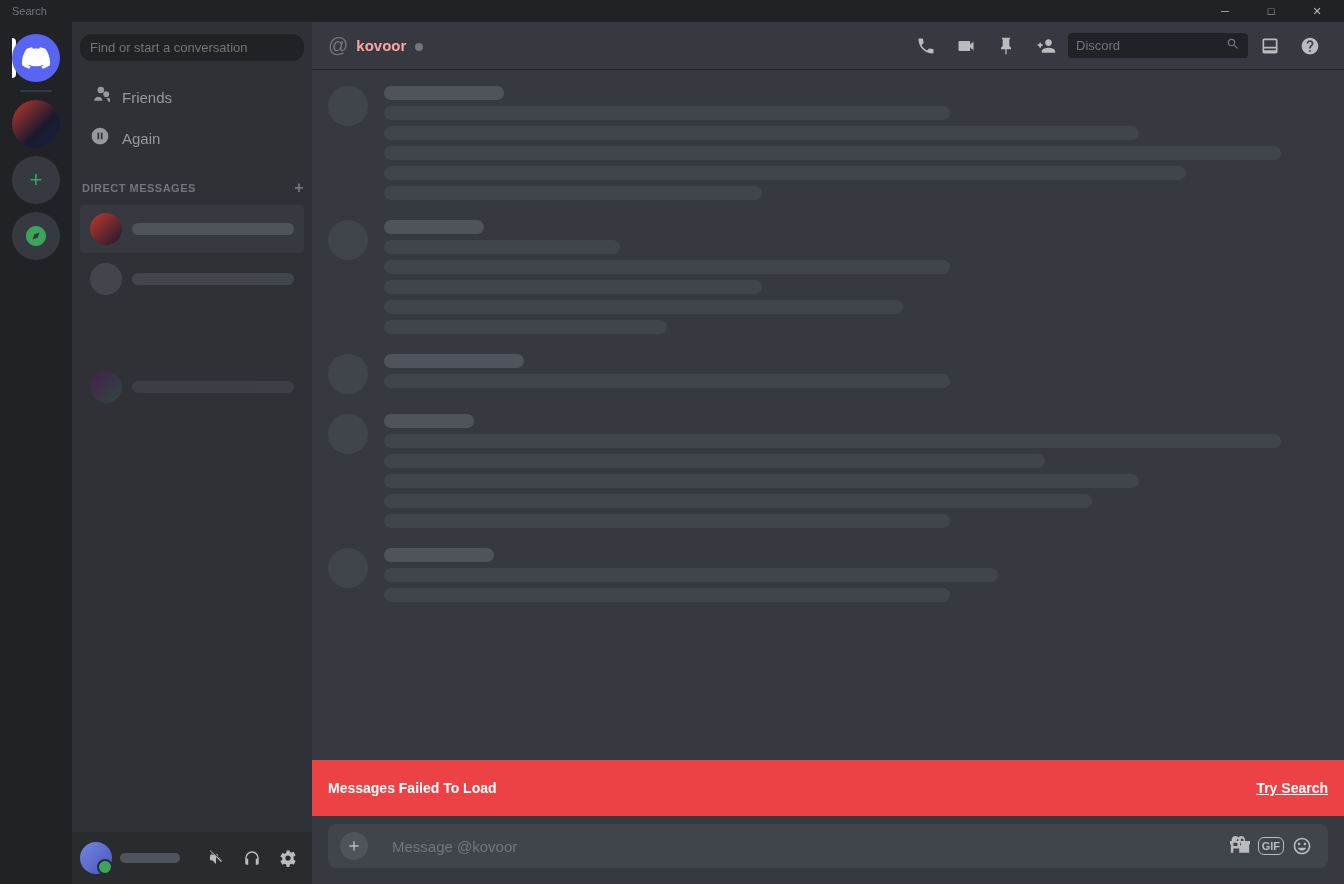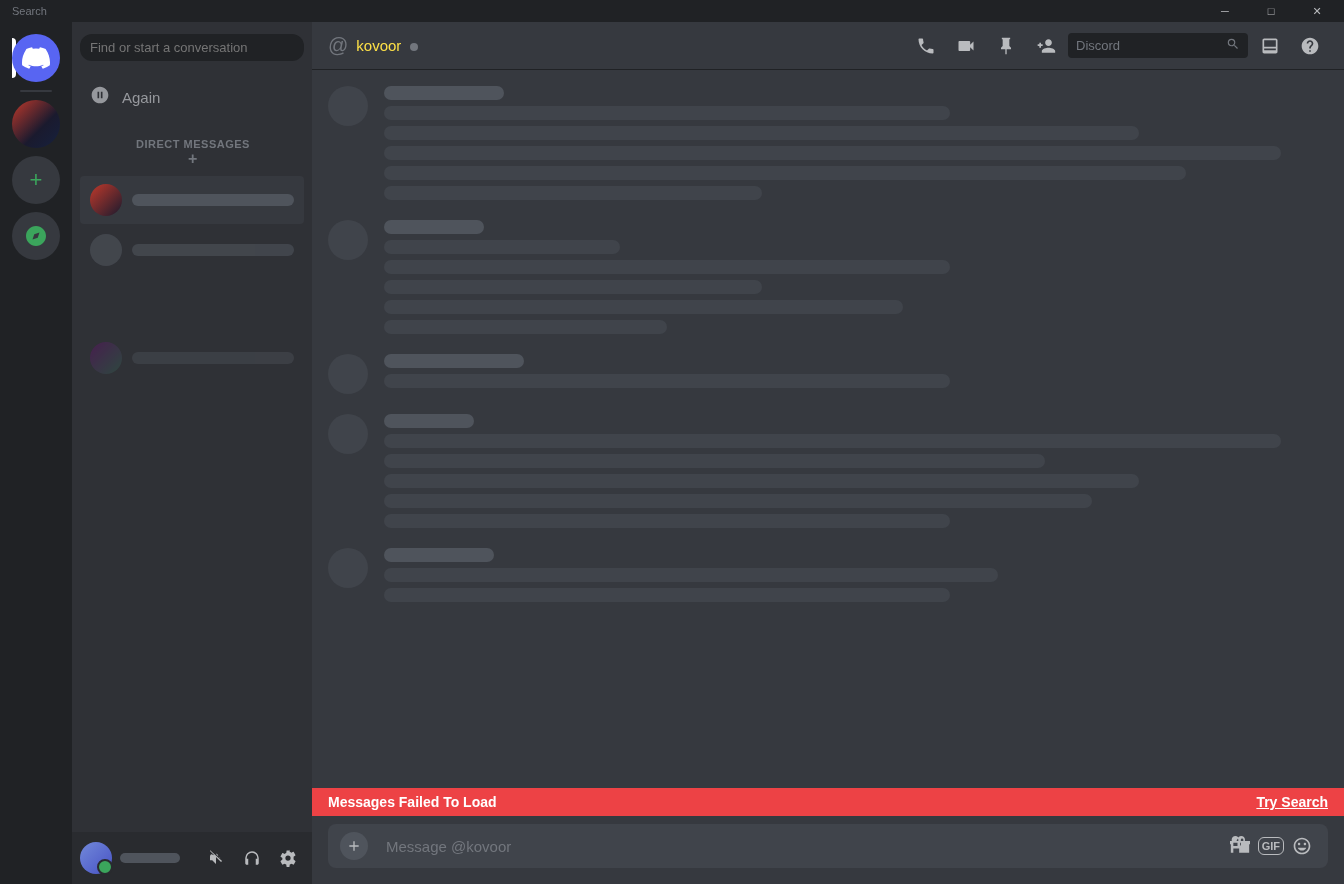"kovoor" .chat-header-name { color: #fde047 -> #fca5a5; font-weight: 400 -> 700 }
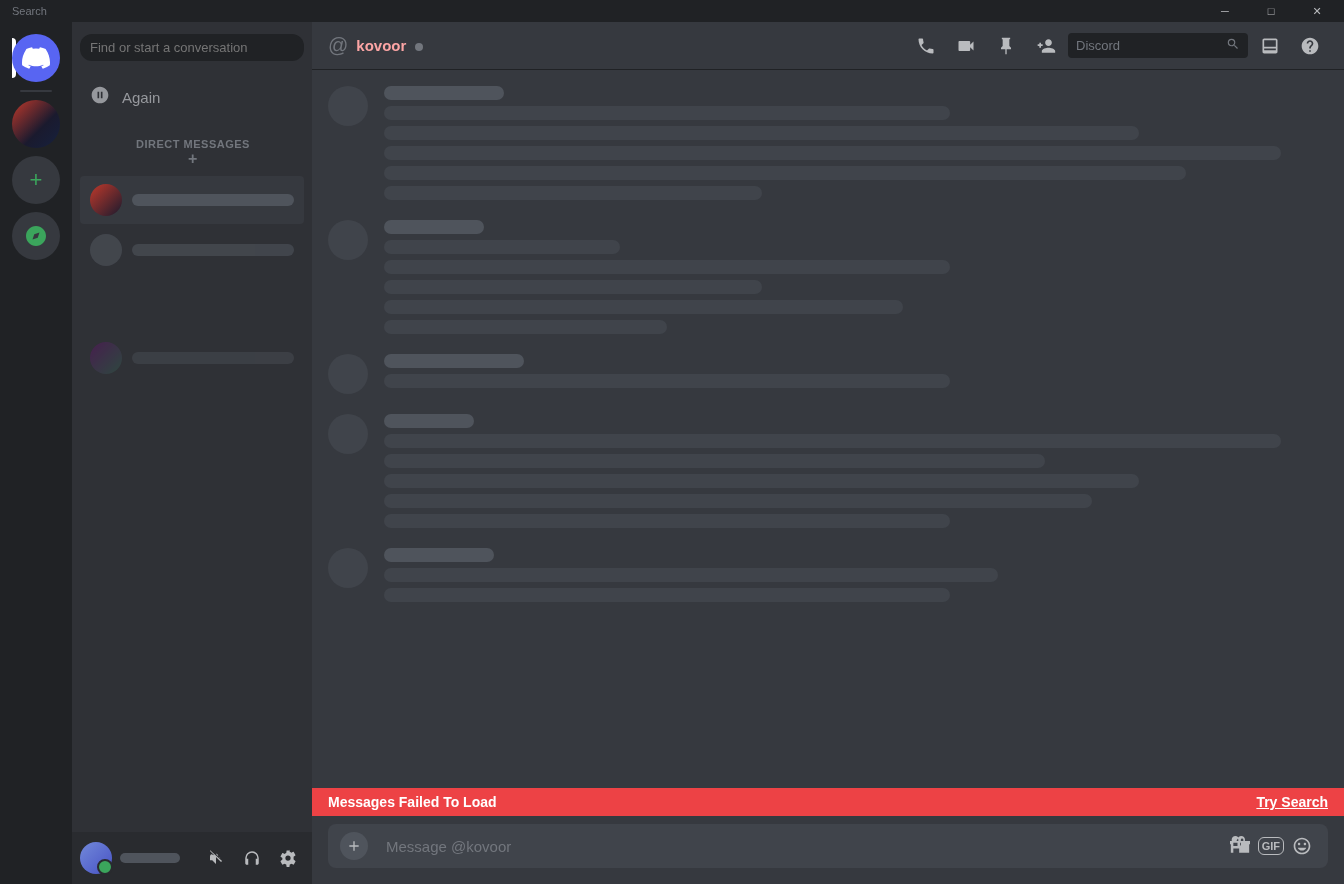"Friends" div.dm-nav-item { html: none -> <div> <span> <svg> <path></path> </svg> </span> <span>Friends</span> </div> }
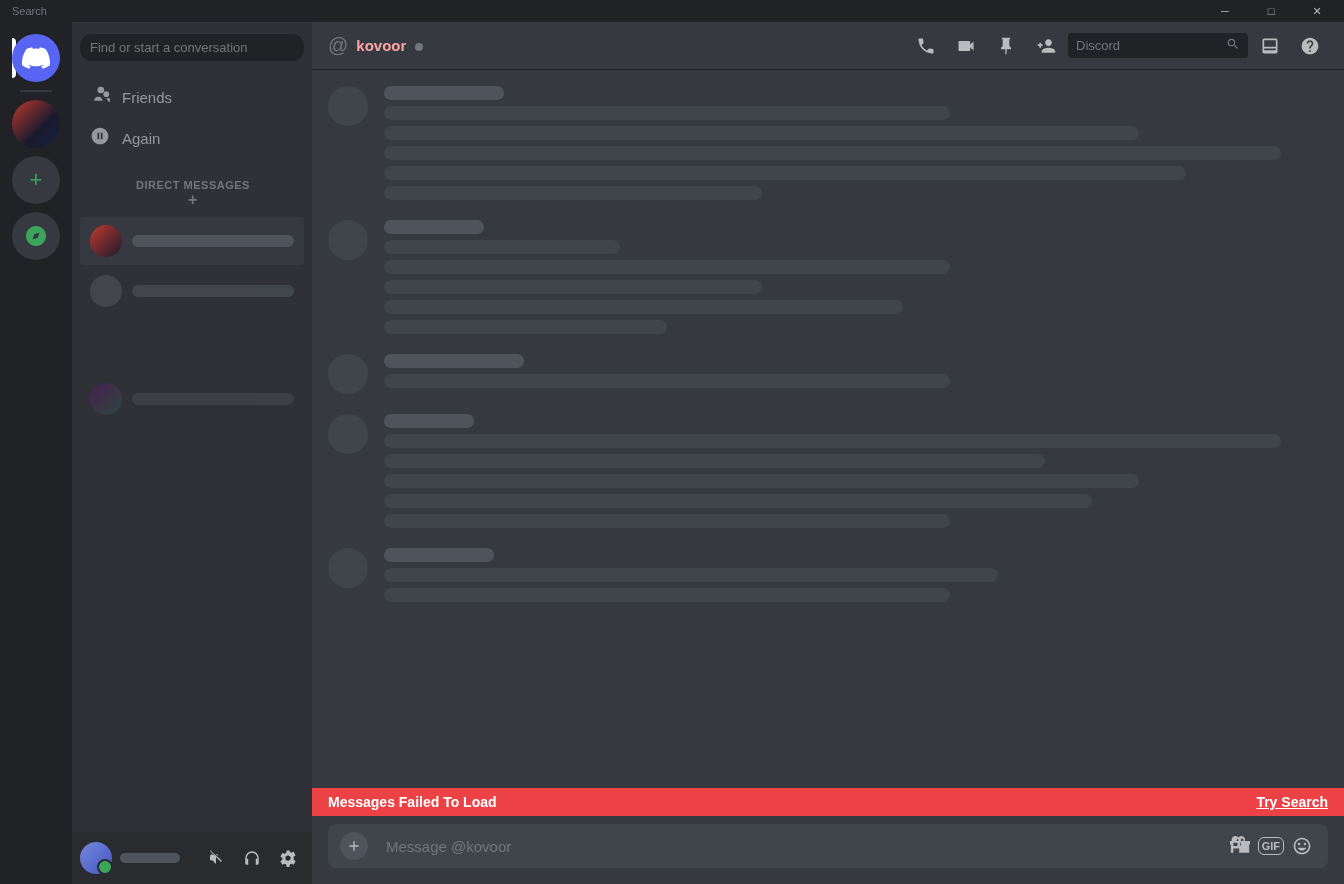"DIRECT MESSAGES" .dm-section-header { flex-direction: column -> none }
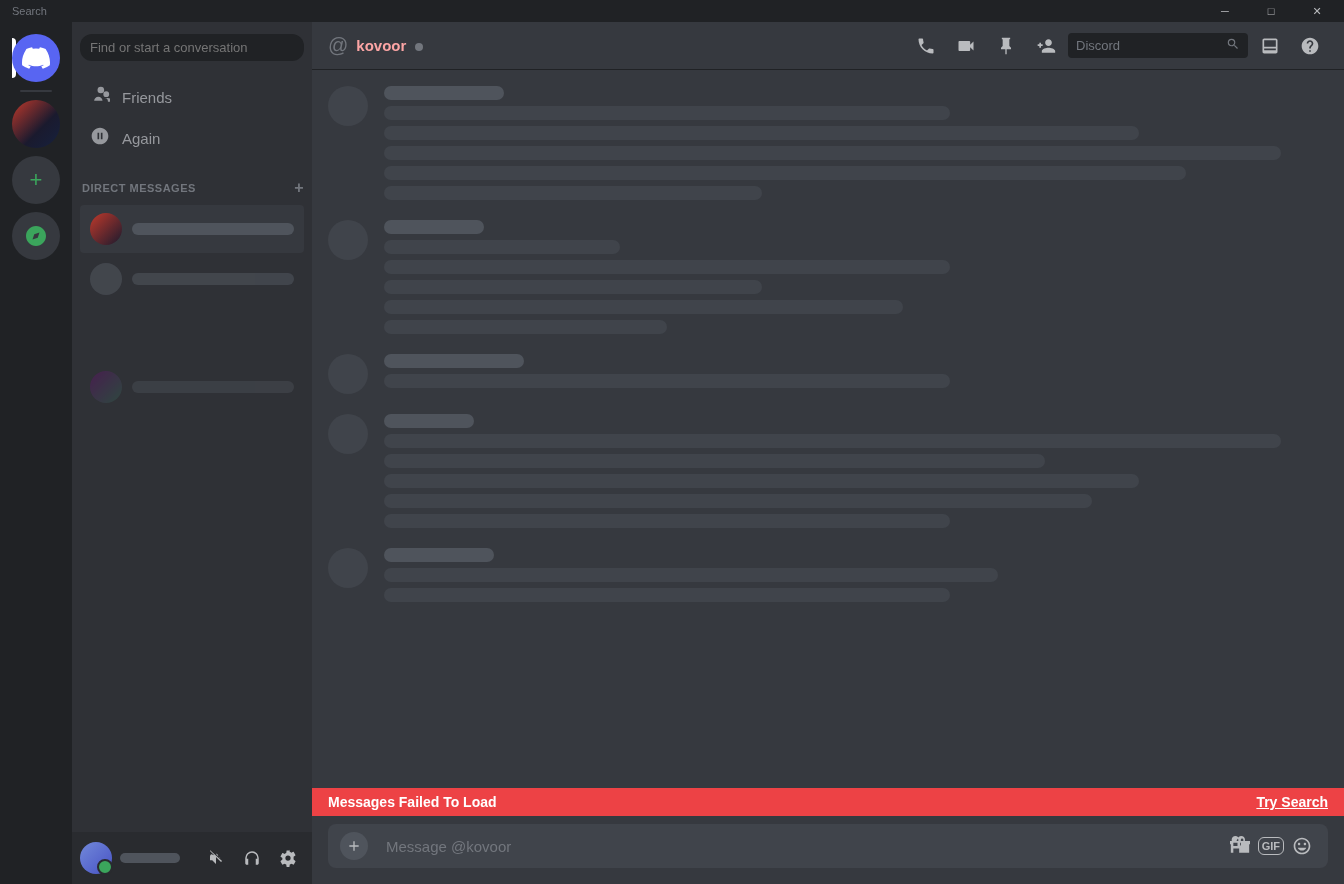"Messages Failed To Load" .error-bar { height: 28px -> 56px }
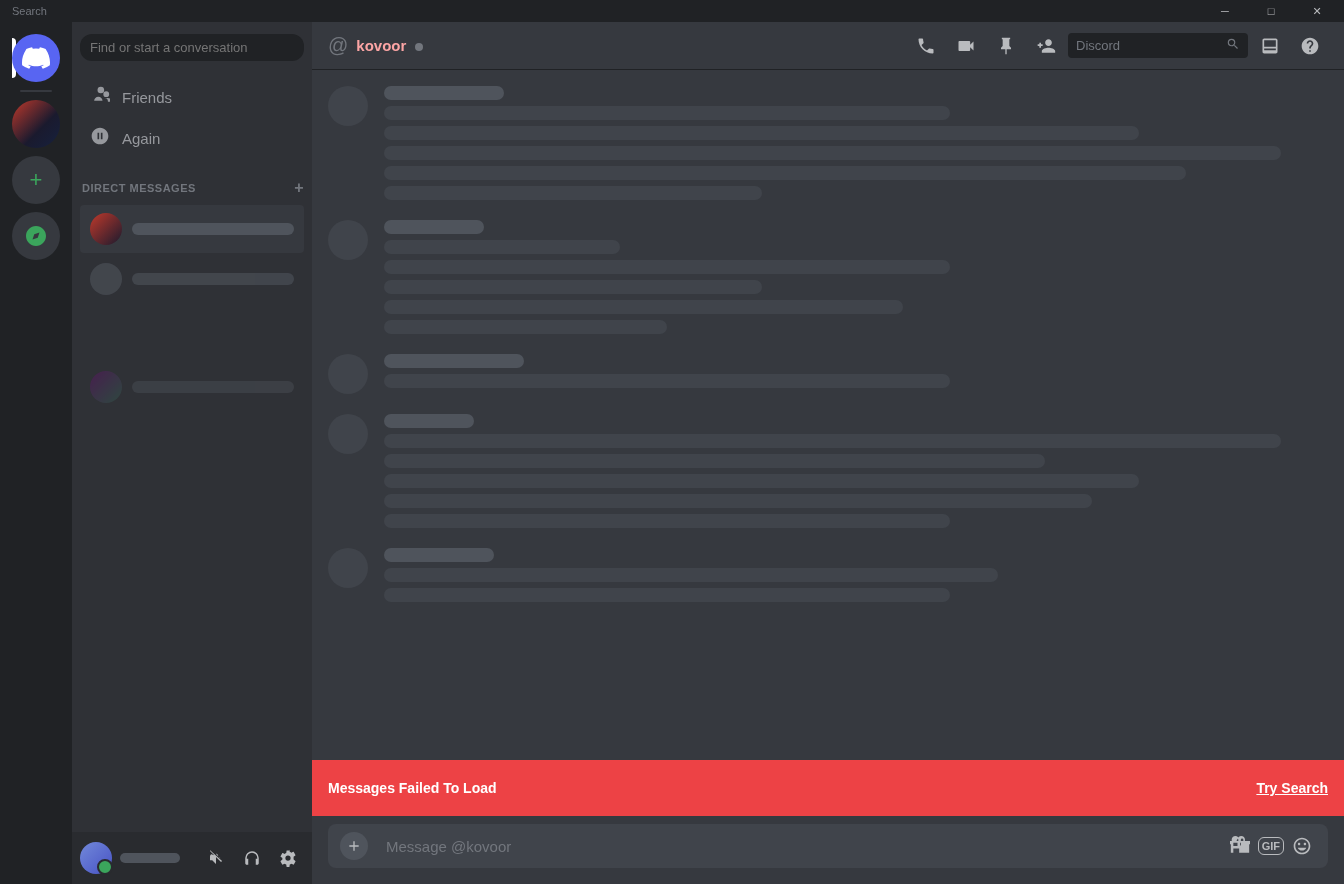"Message @kovoor" .message-input-box { gap: 18px -> 24px }
